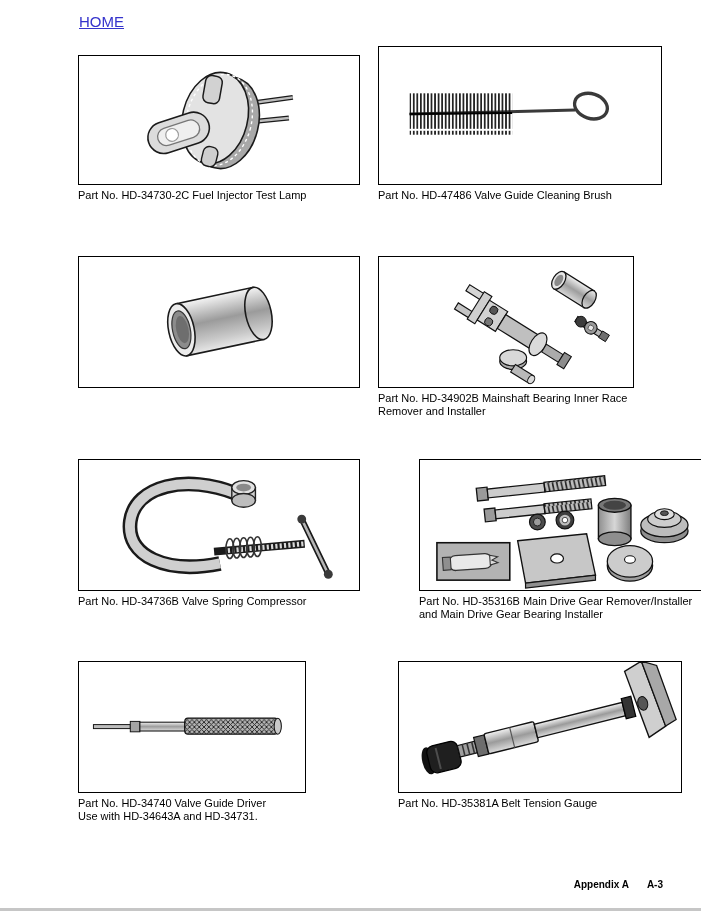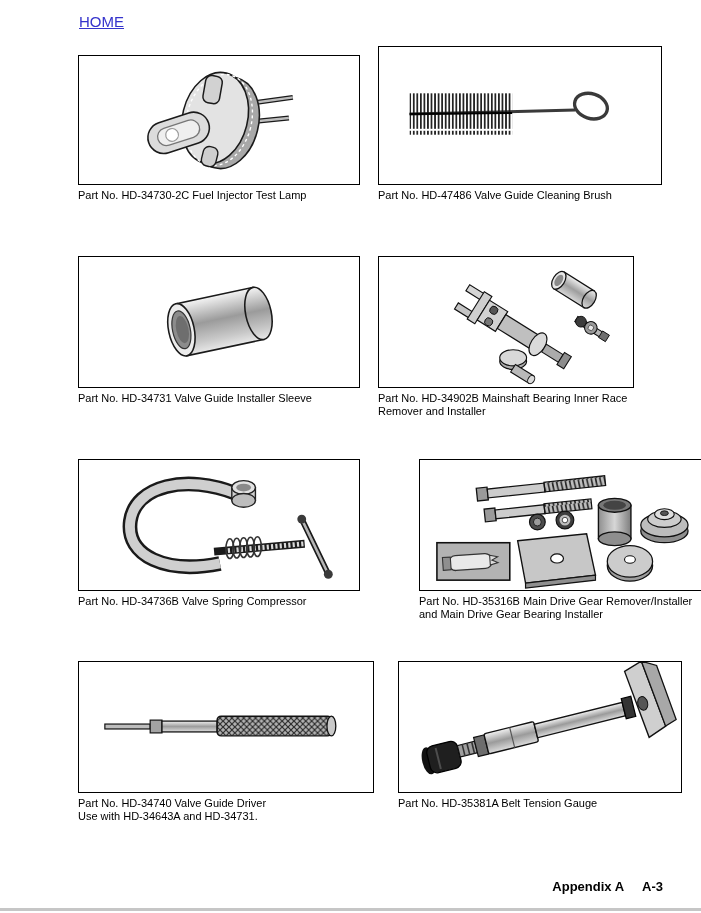"Part No. HD-34731 Valve Guide" div.caption { html: <div>Part No. HD-34731 Valve Guide Installer Sleeve</div> -> none }
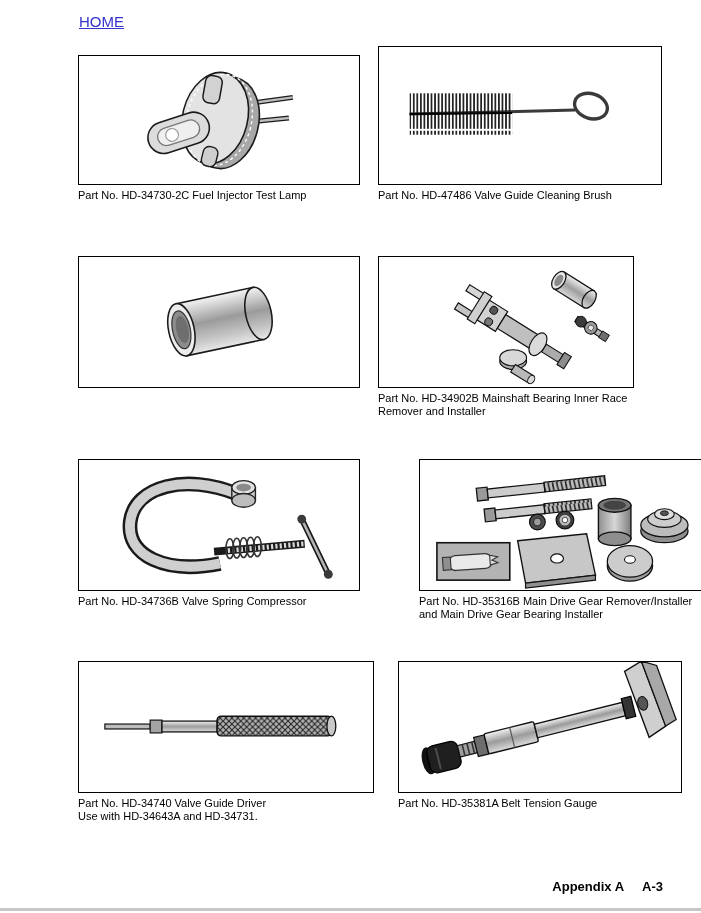"Part No. HD-34740 Valve Guide" div.figure { width: 296px -> 228px }
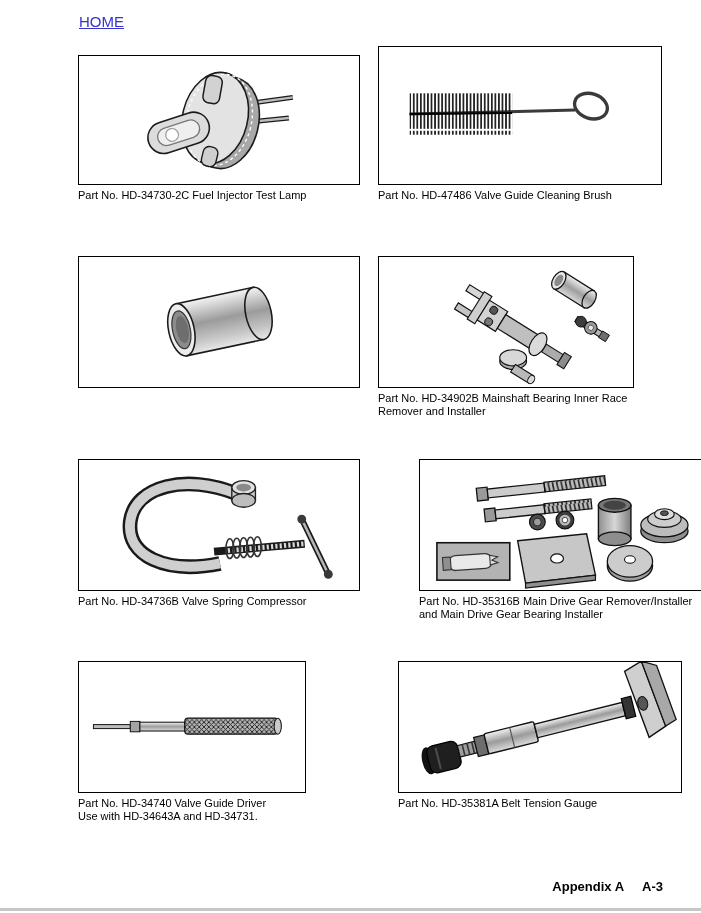"Appendix A" .footer { font-size: 13px -> 10px }
